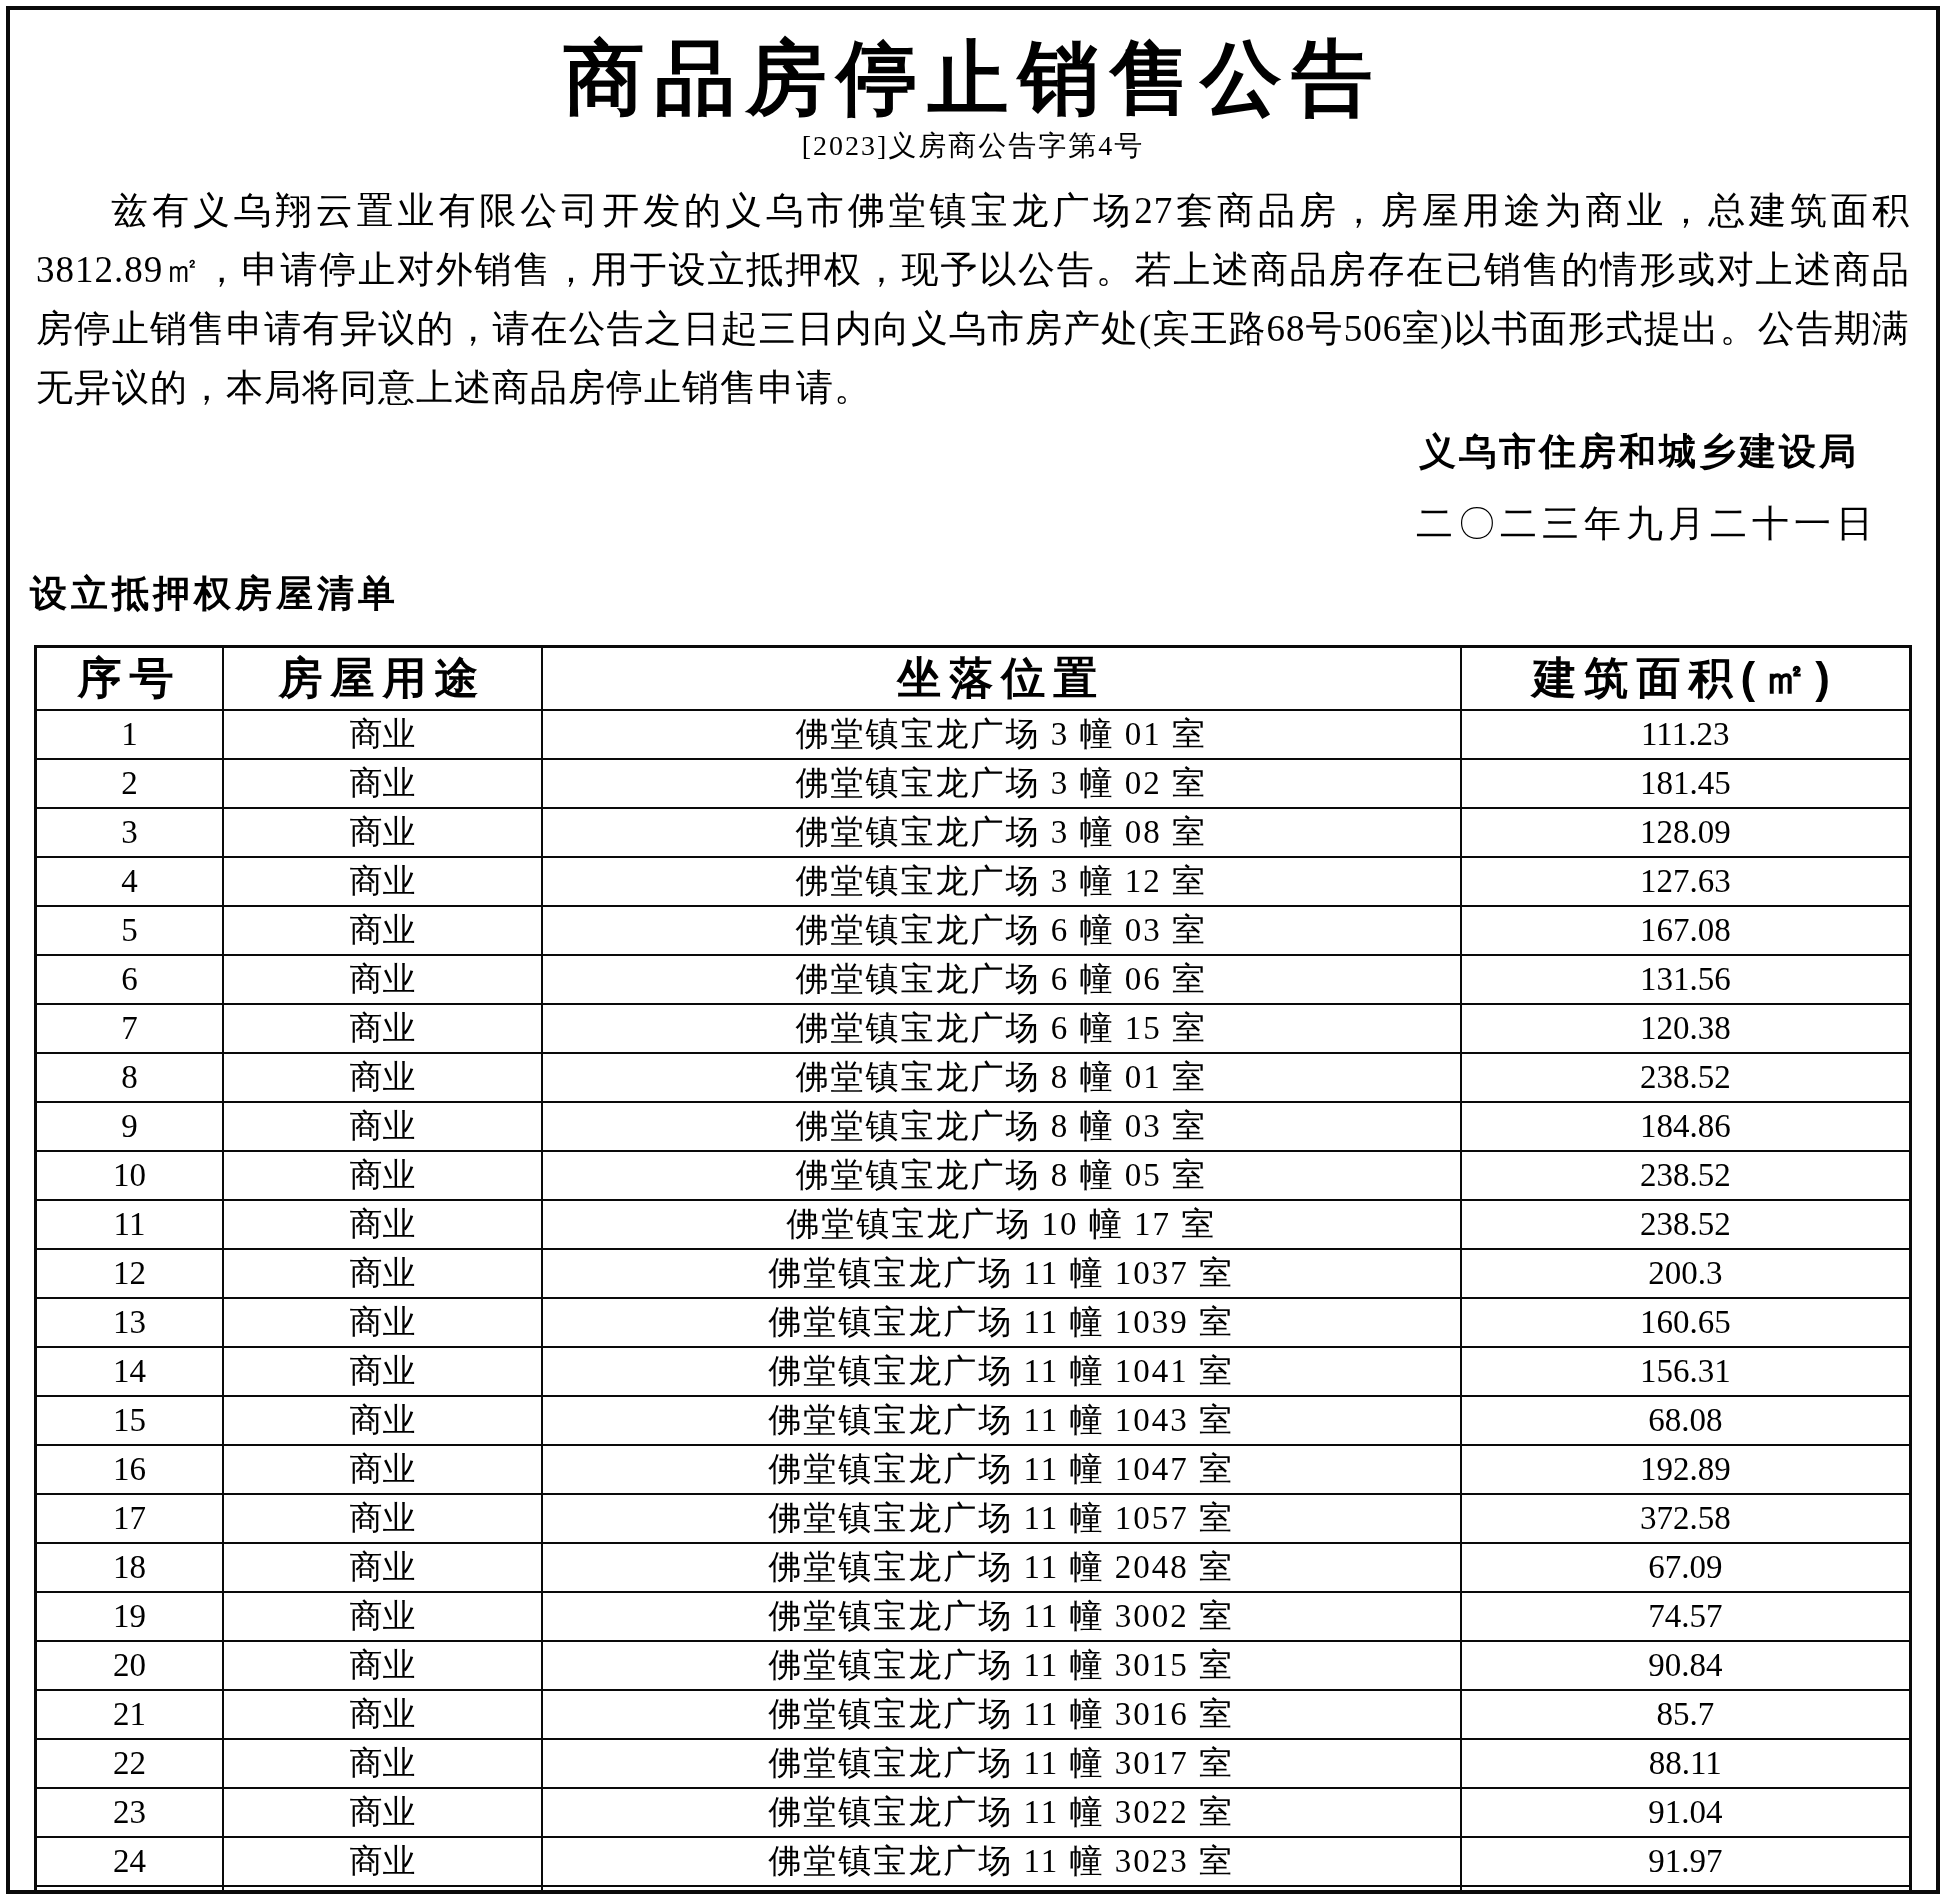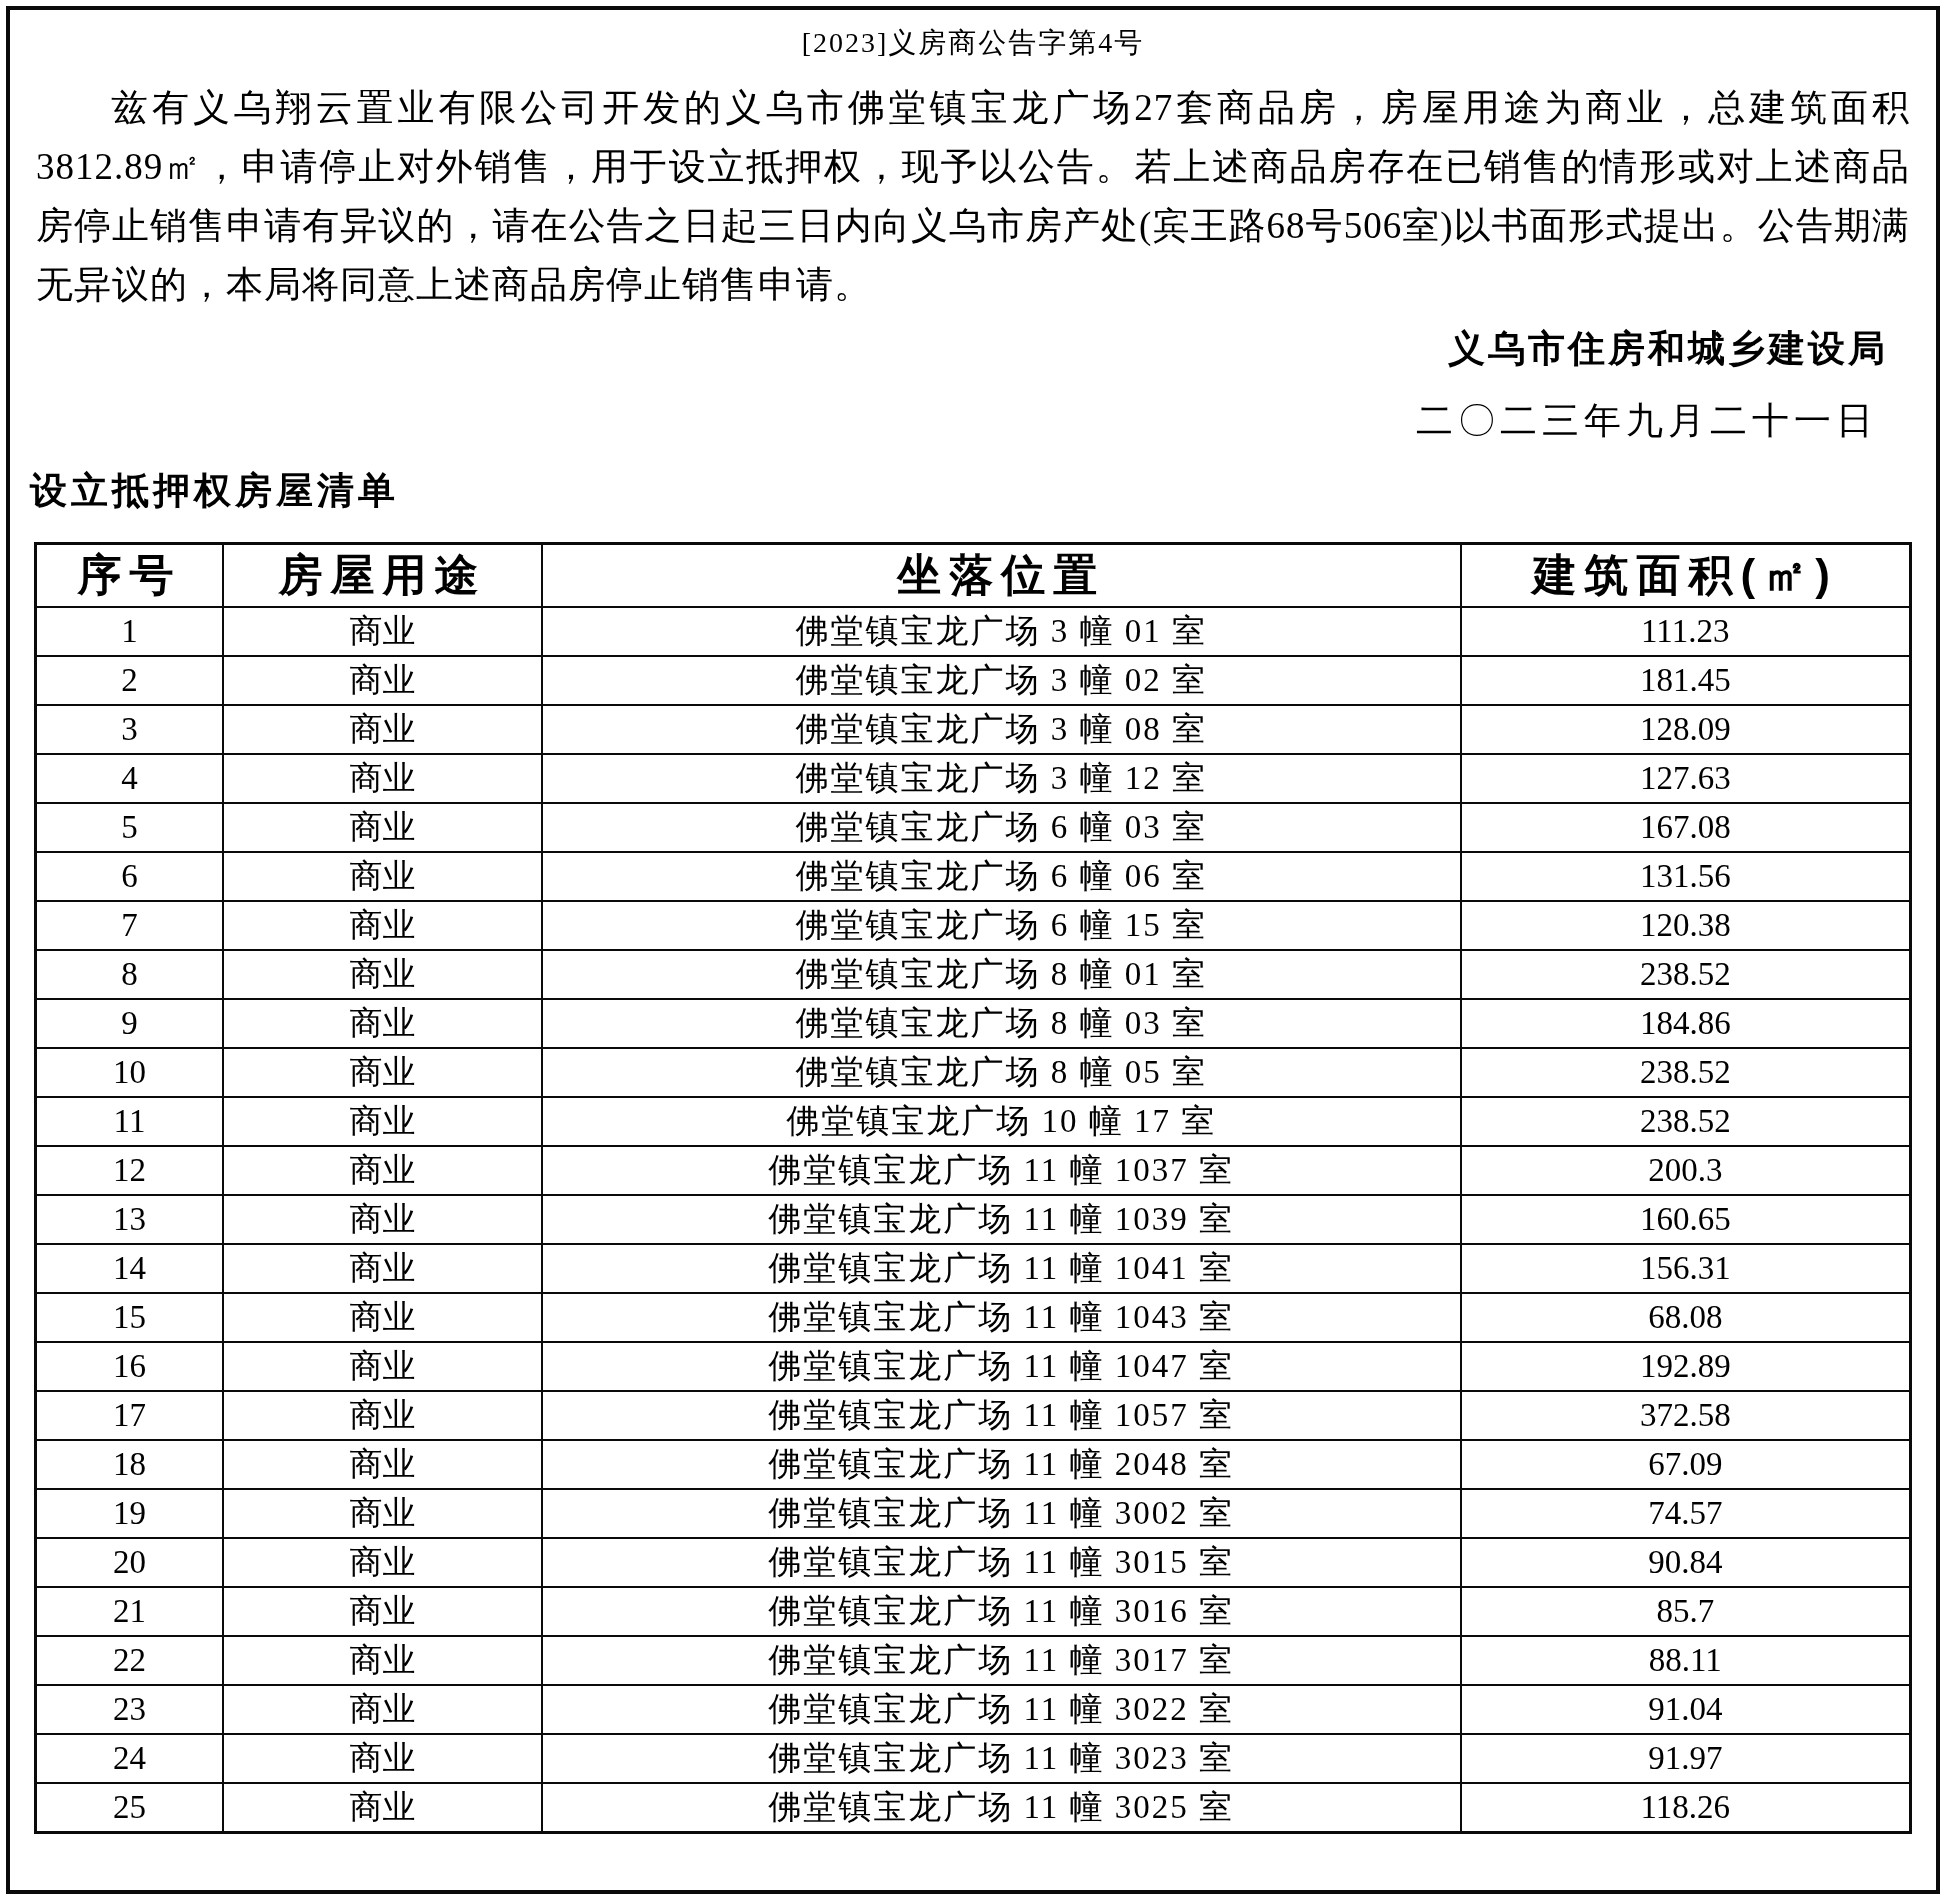"商品房停止销售公告" h1.main-title { html: none -> <h1>商品房停止销售公告</h1> }
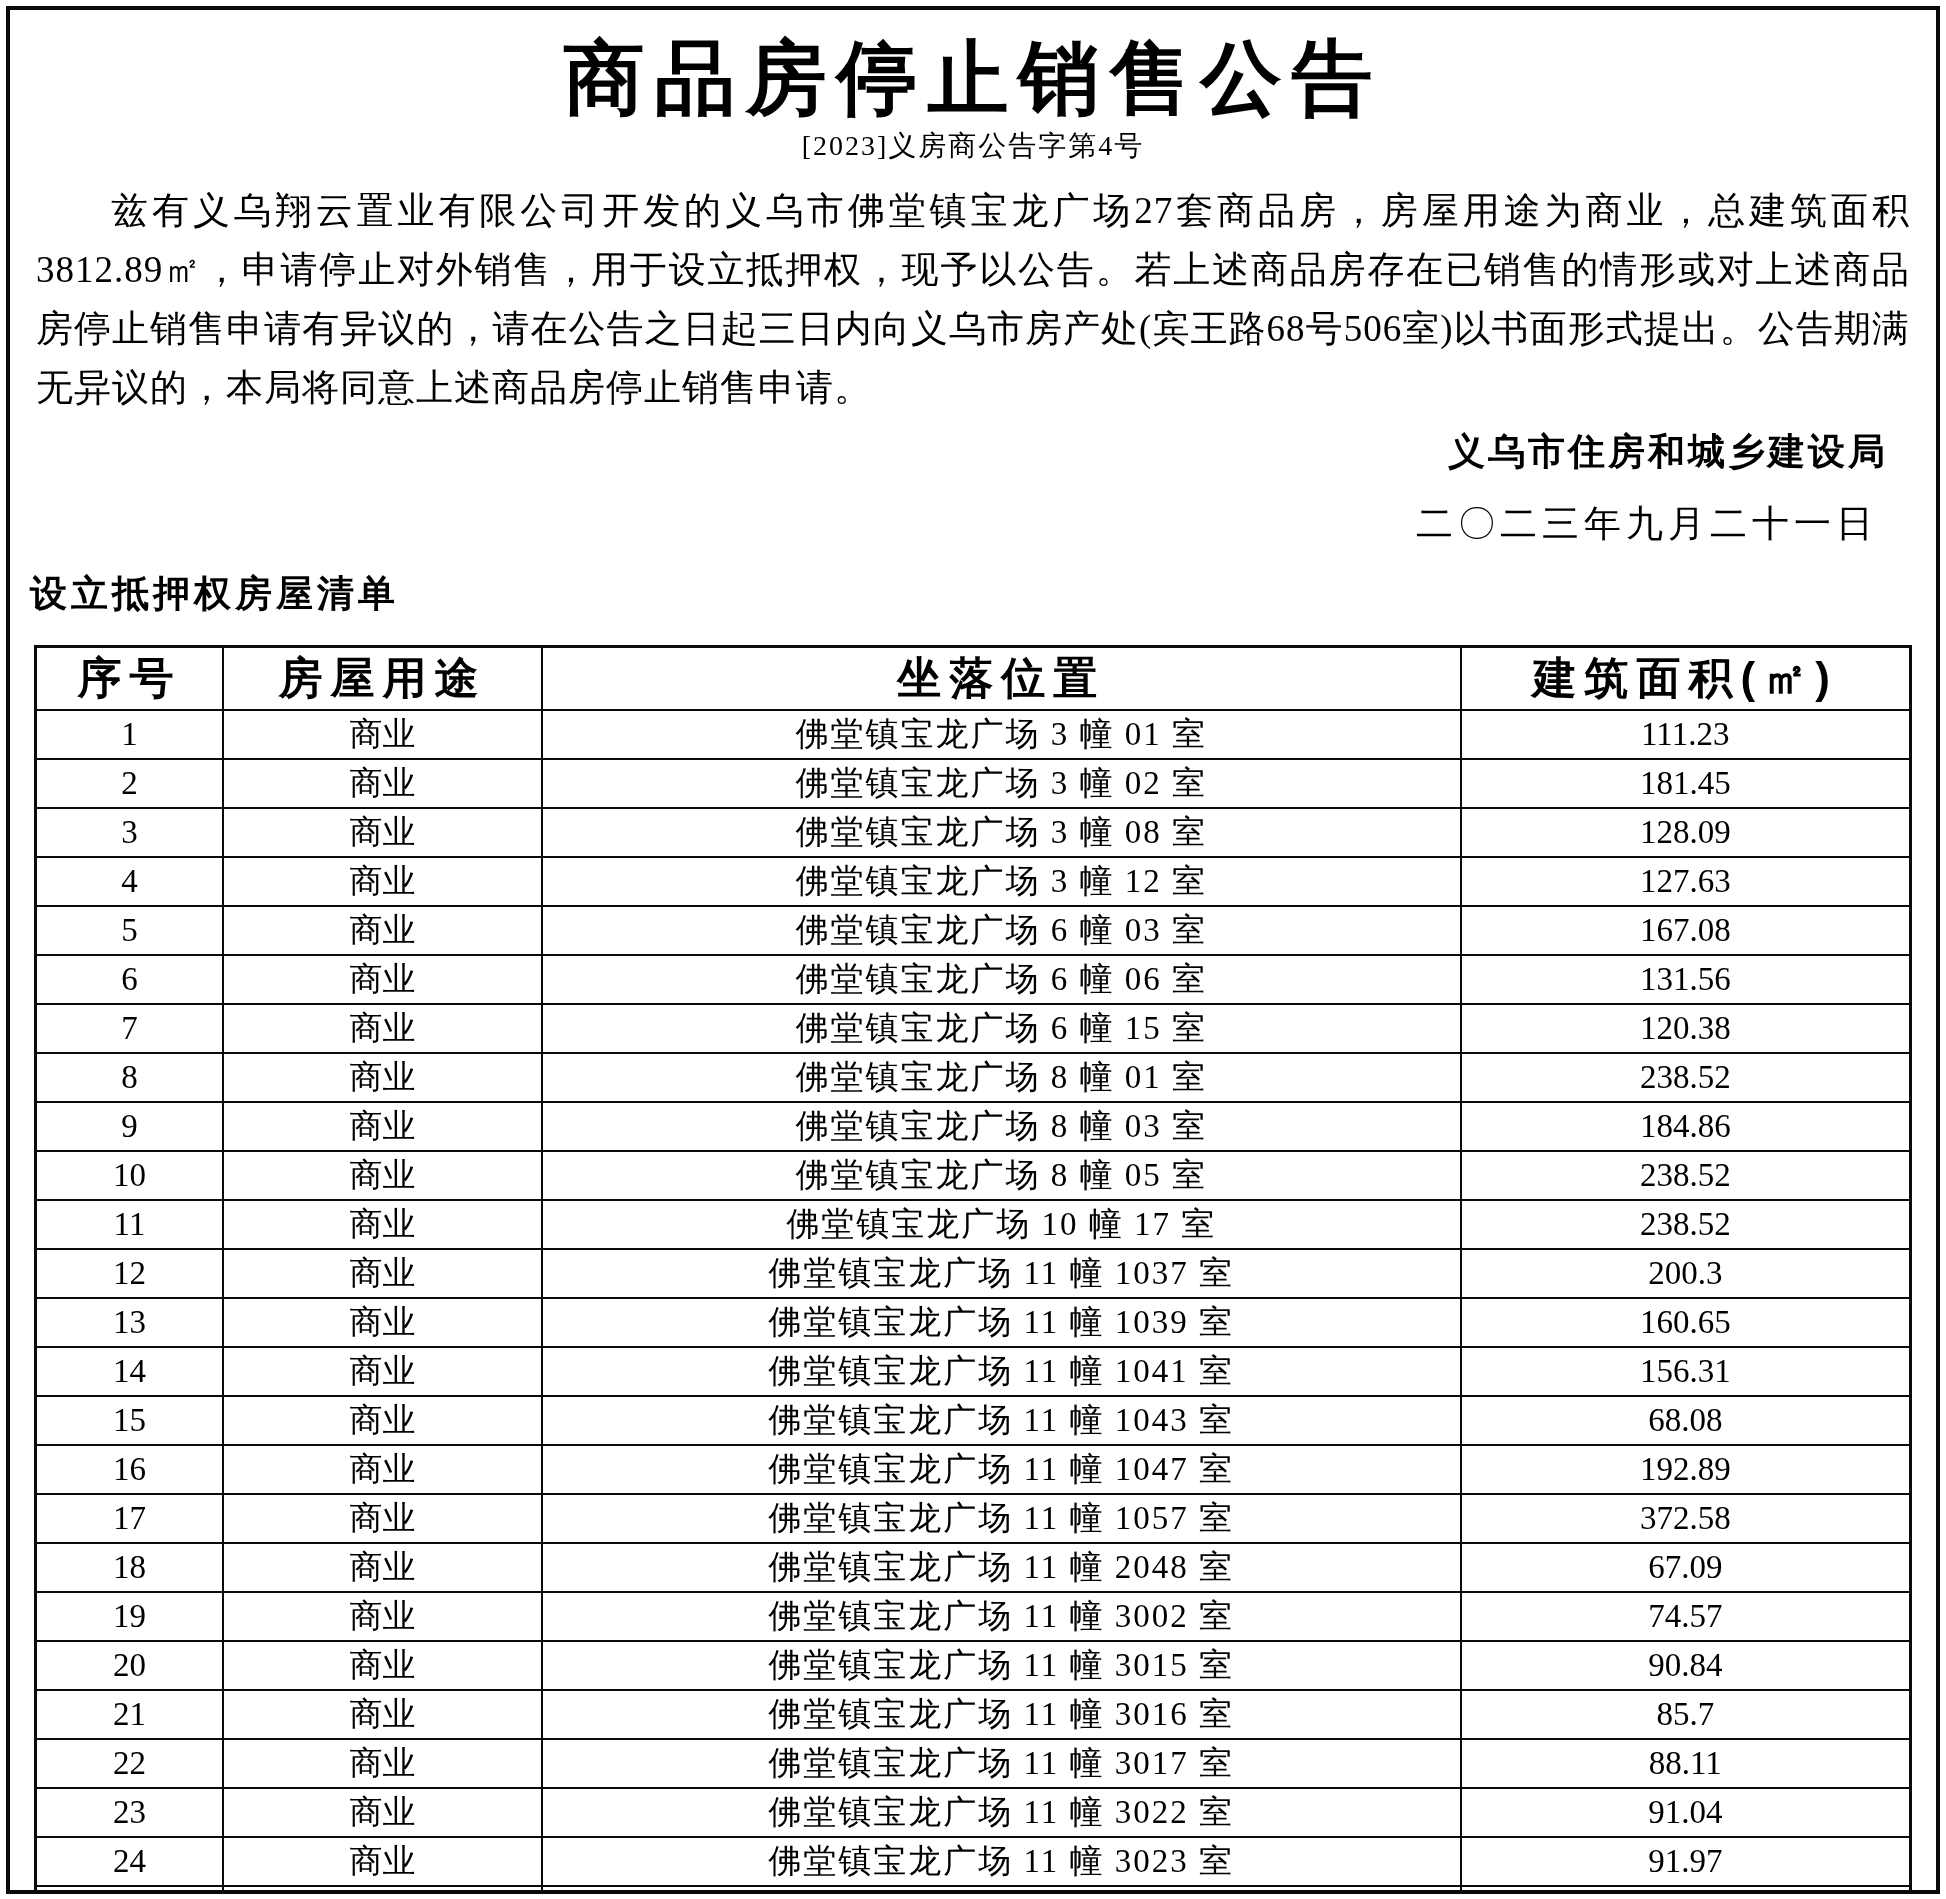"义乌市住房和城乡建设局" .issuer { margin: 10px 28px 0 0 -> 10px 57px 0 0 }
